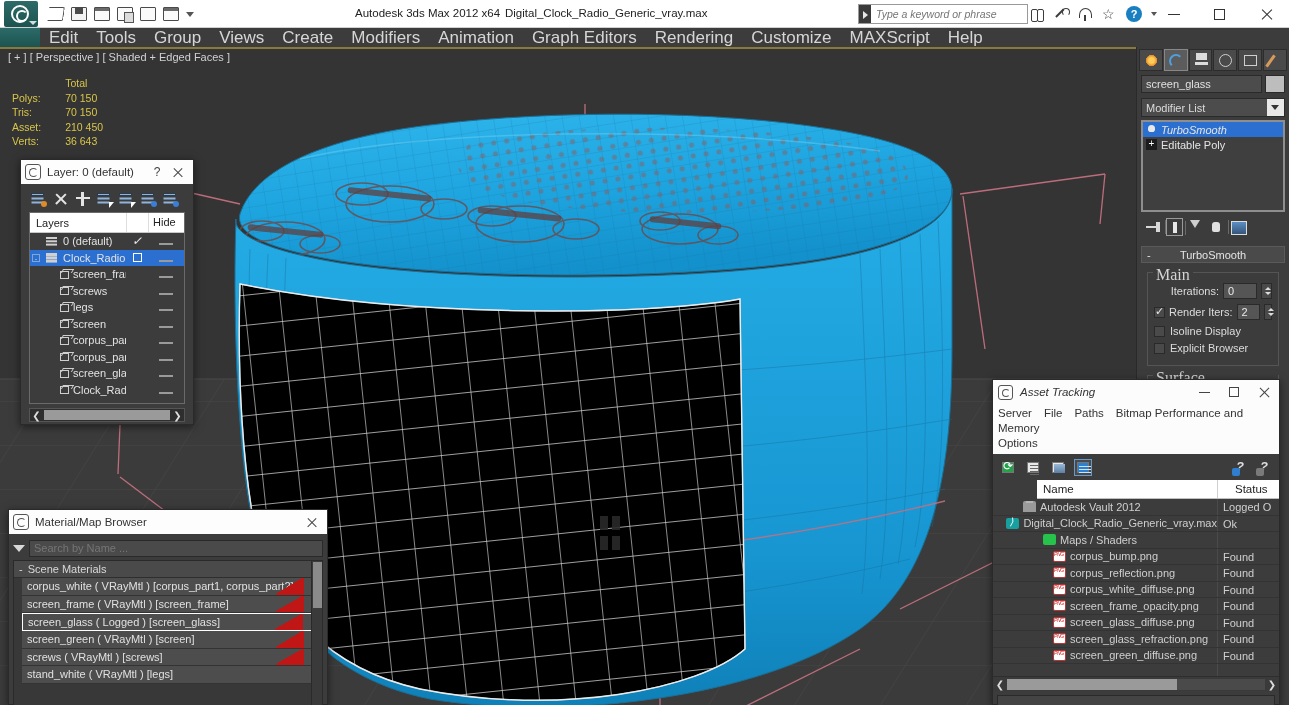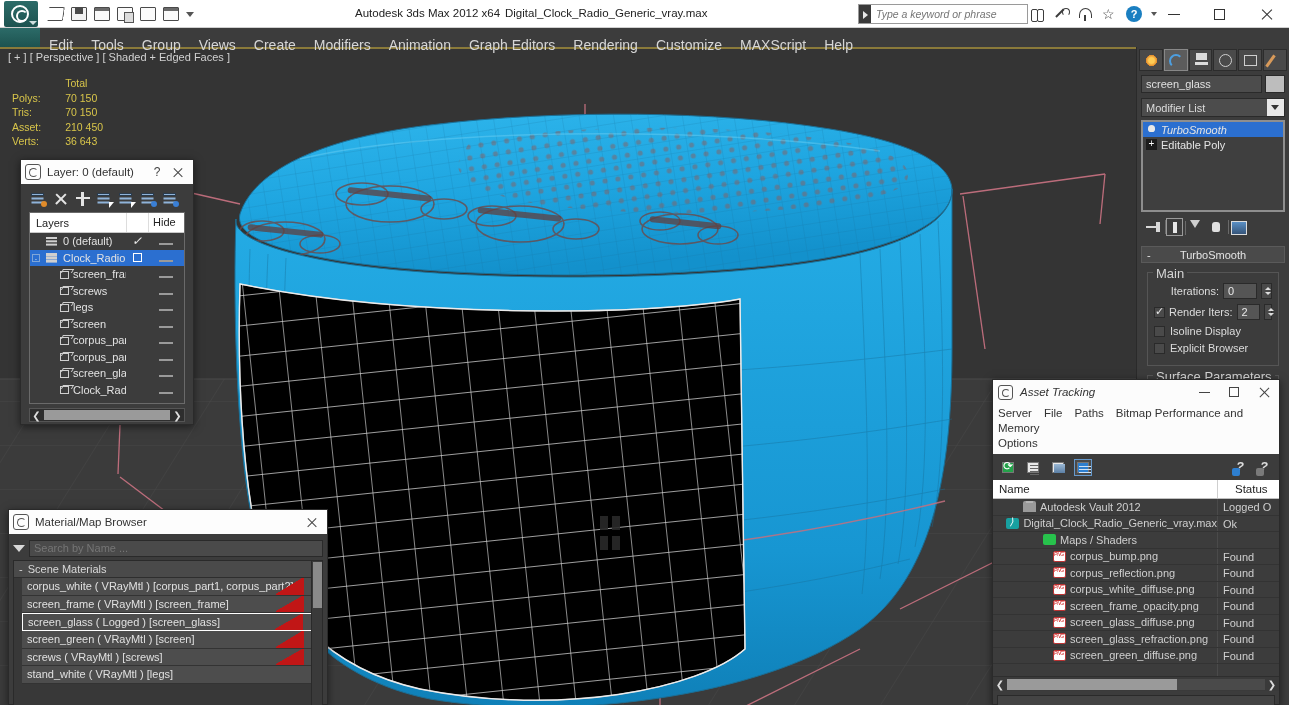"Edit" .menubar .mitem { font-size: 14px -> 17px; padding: 8px 9px -> 0 9px }
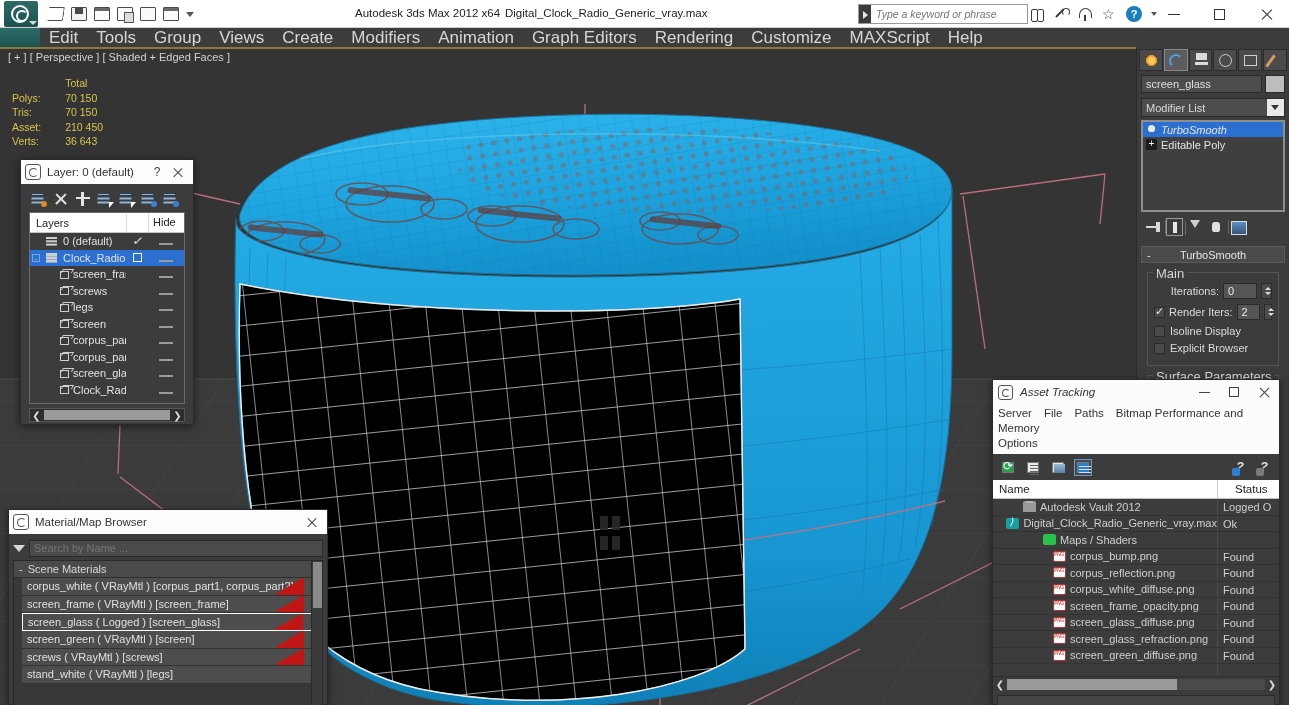"Main" .grp > .glabel { font-family: none -> Liberation Serif, serif; font-size: 13px -> 16px }
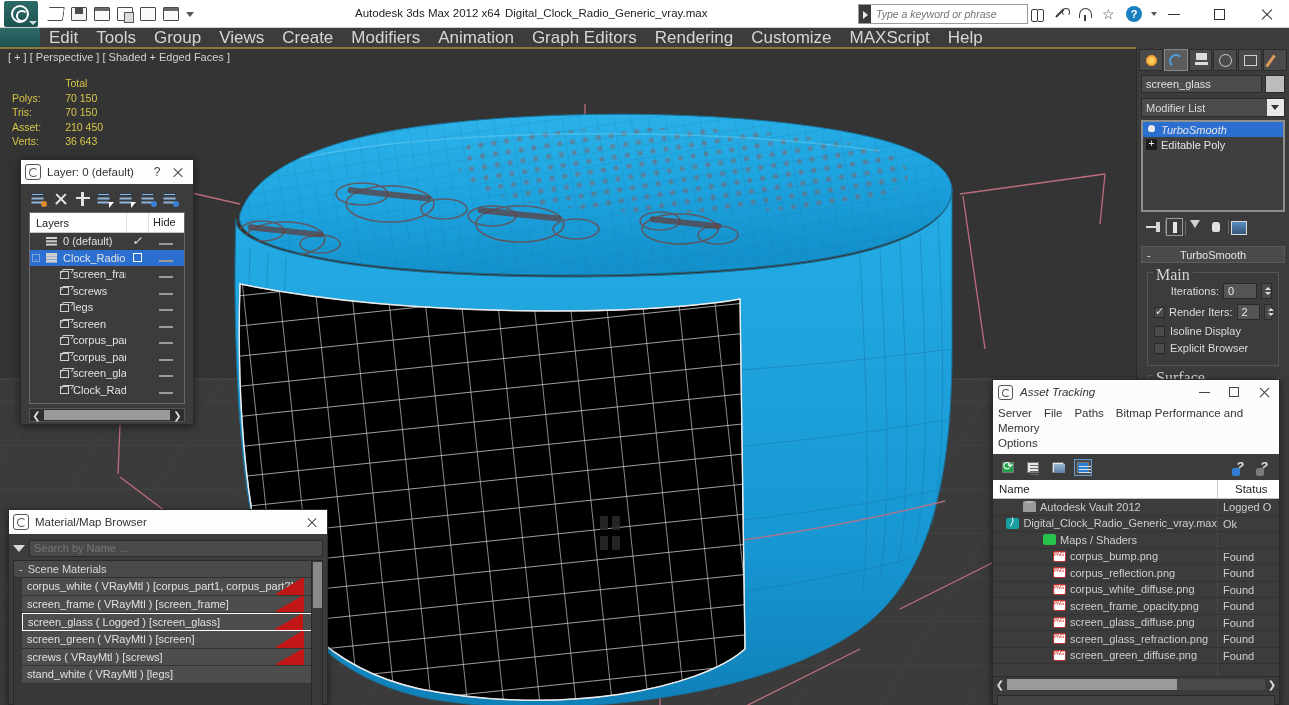"Name" .at-thead { margin-left: none -> 44px }
